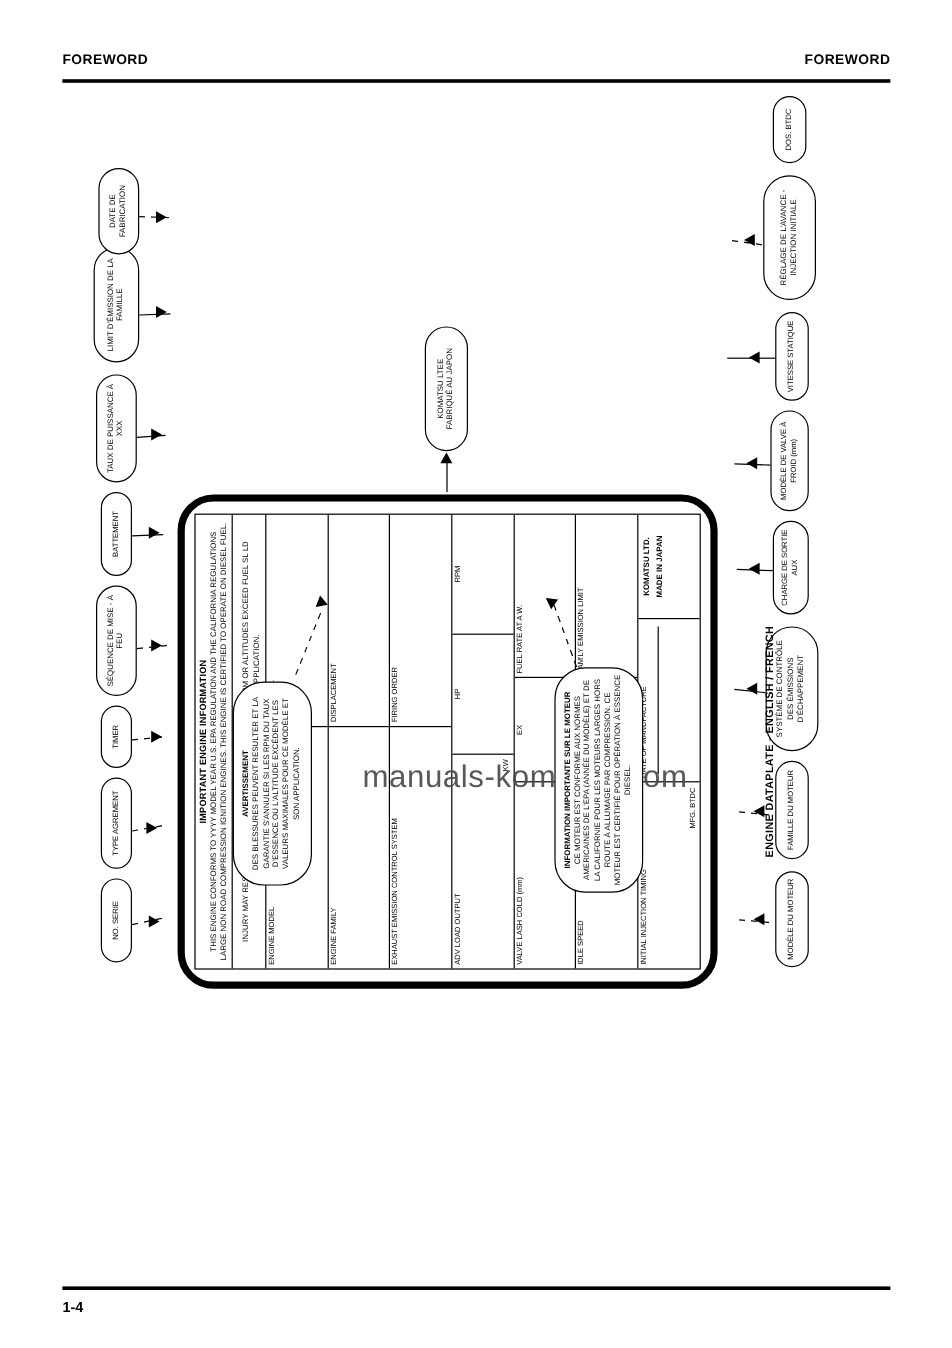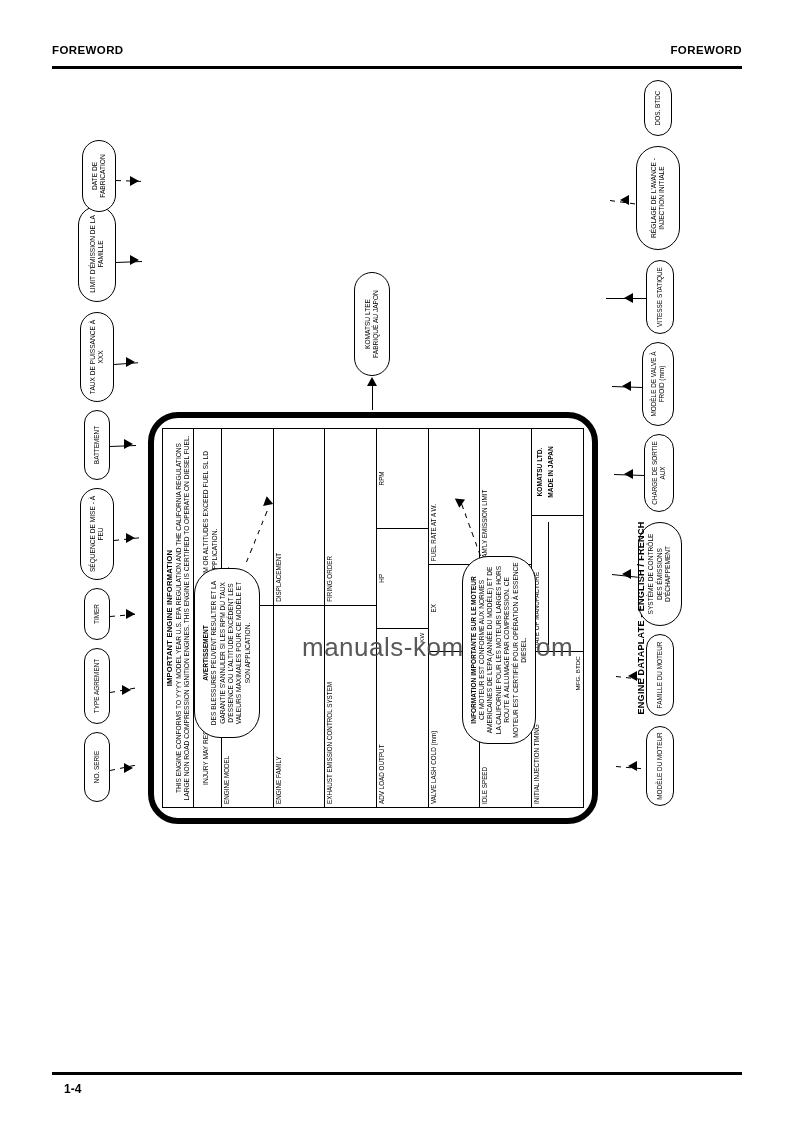"1-4" #page-number { left: 12px -> 0 }
